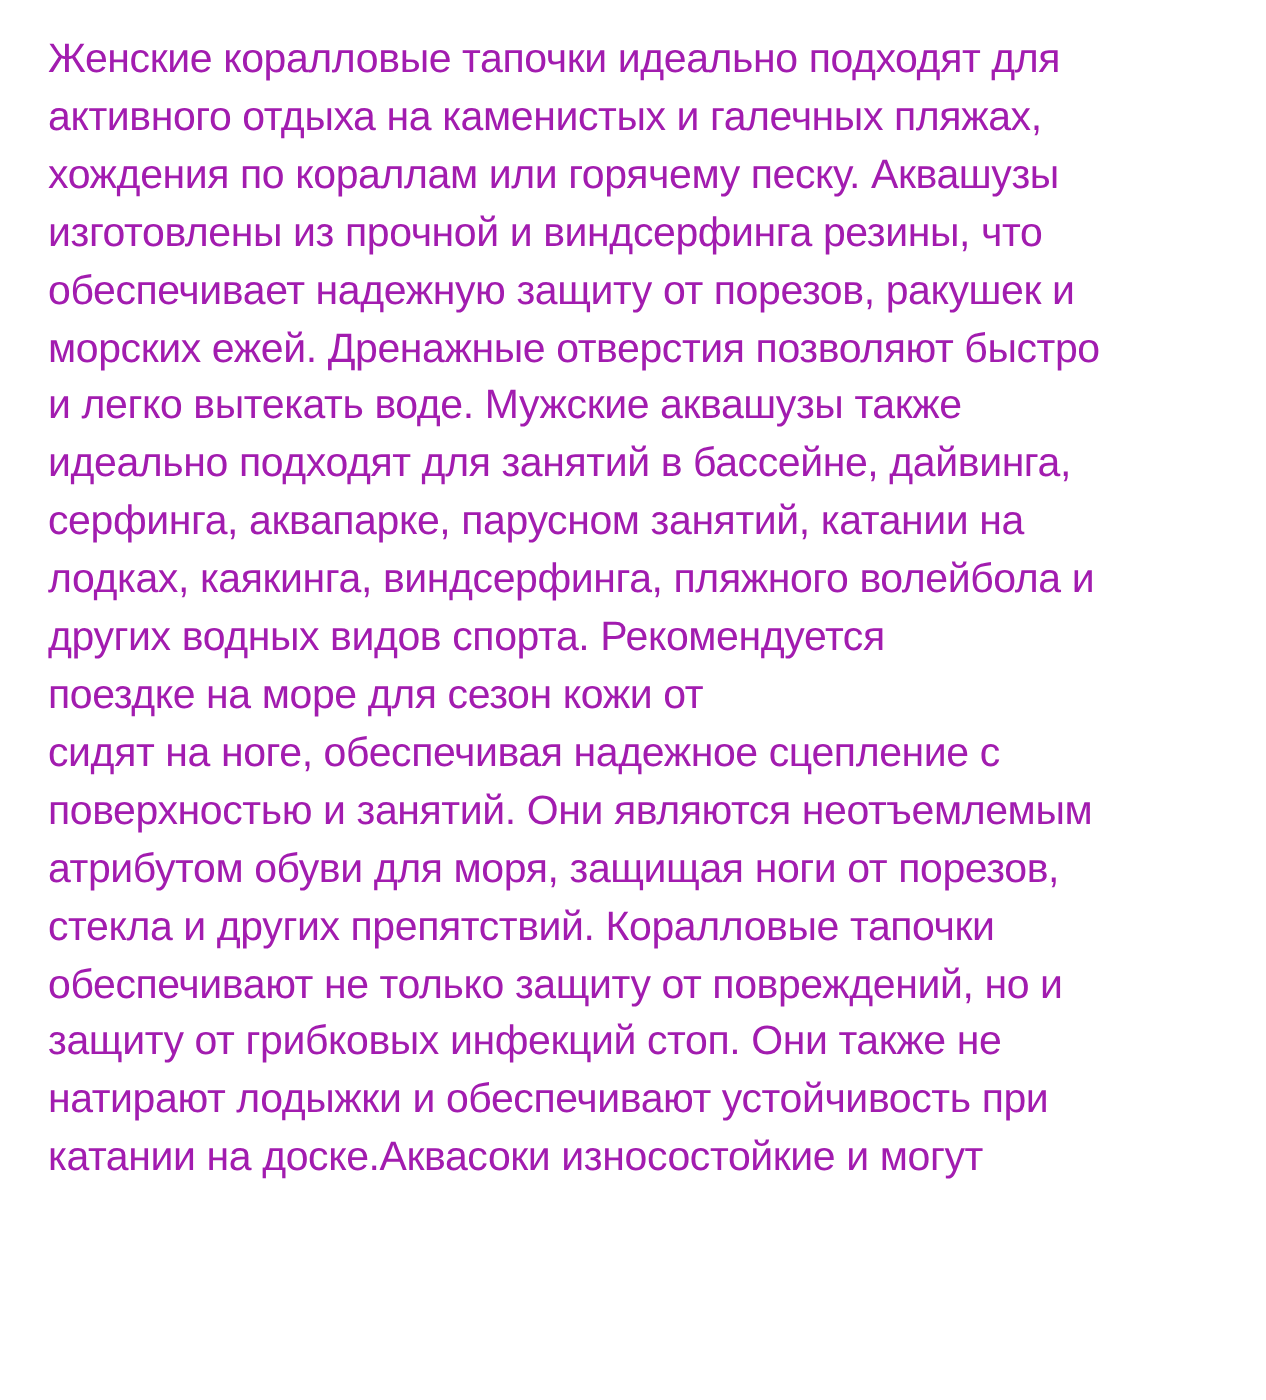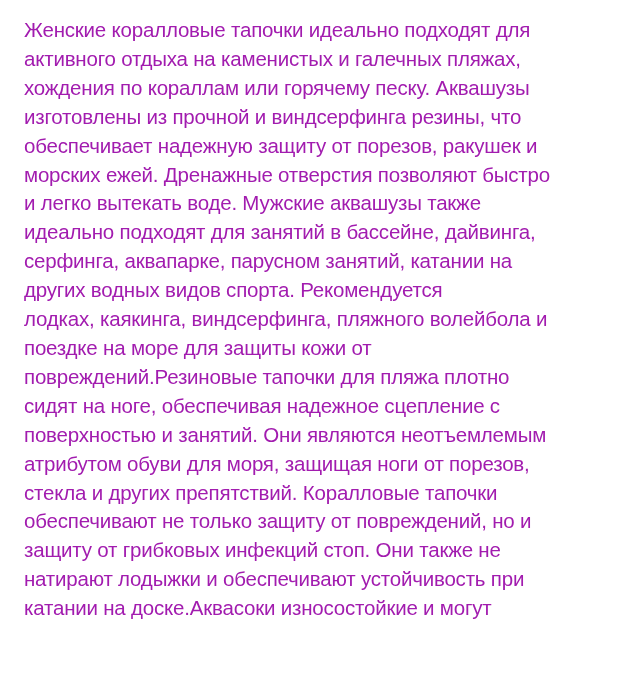"других водных видов спорта." span.line { order: before "лодках, каякинга, виндсерфинга, пляжного" -> after "лодках, каякинга, виндсерфинга, пляжного" }
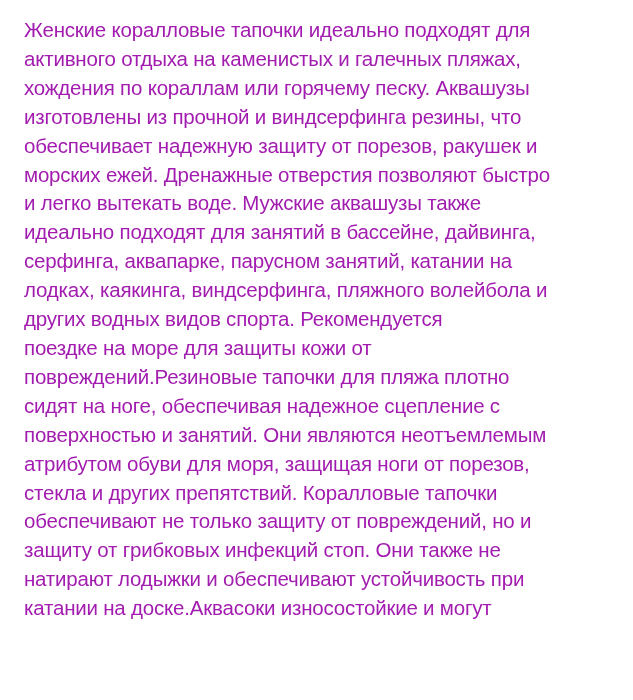"поездке на море для защиты" span.line { text: защиты -> сезон }
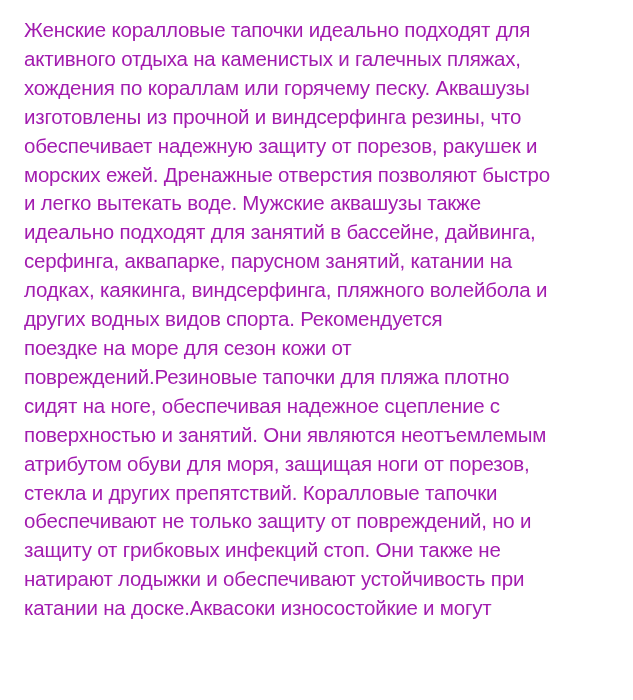"повреждений.Резиновые тапочки для пляжа" span.line { html: <span>повреждений.Резиновые тапочки для пляжа плотно</span> -> none }
